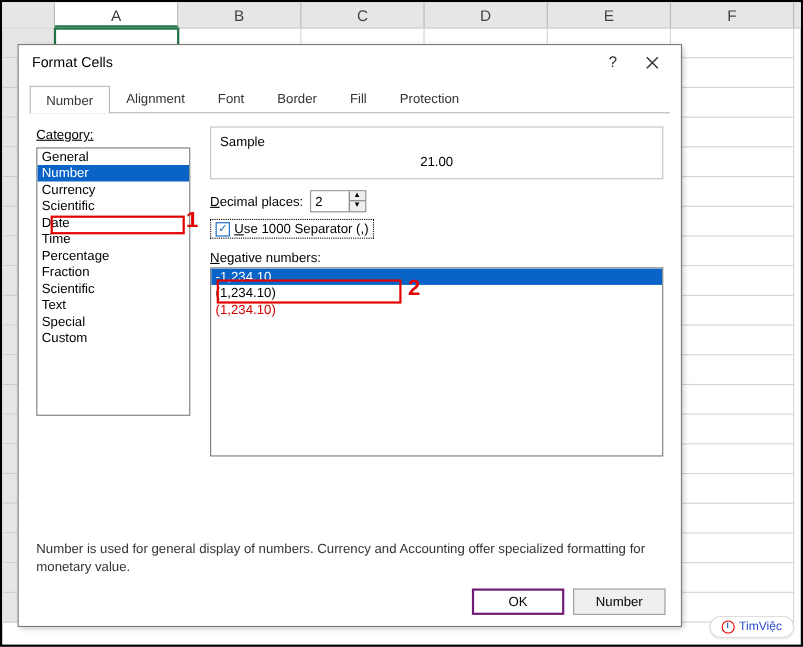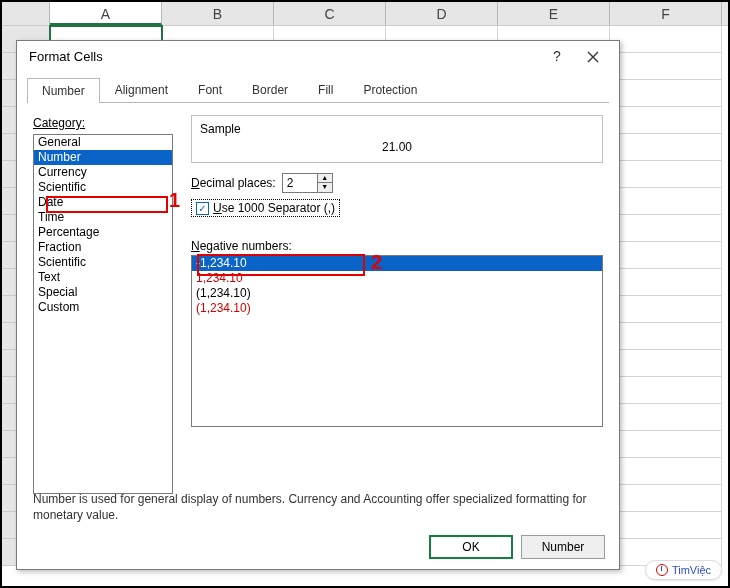"General" .cat-list { height: 360px -> 244px }
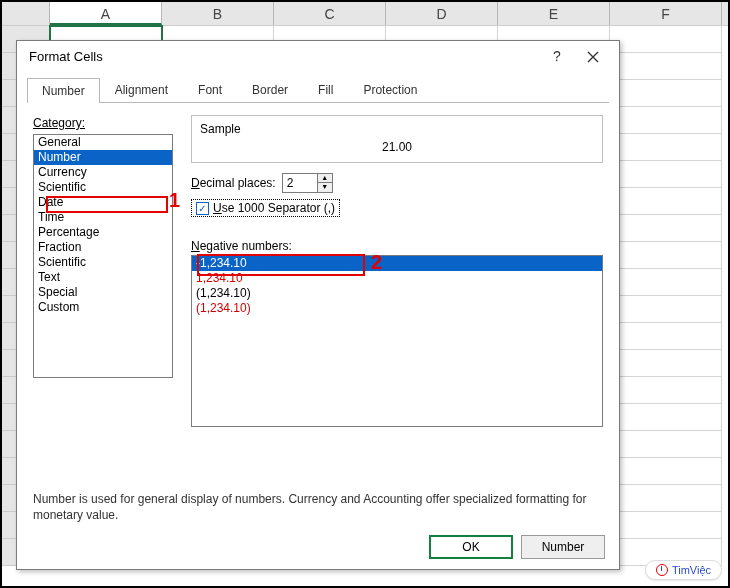"Negative numbers:" .neg-lbl { margin-top: 22px -> 10px }
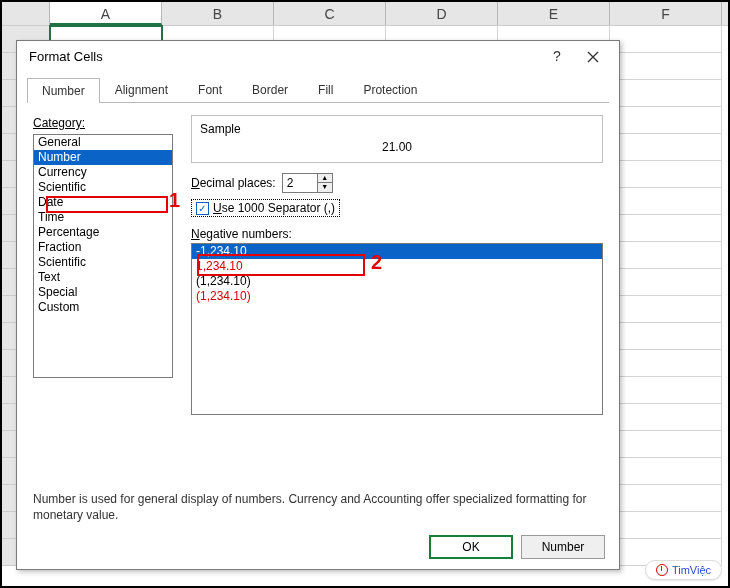"1,234.10" div.row { html: <div>1,234.10</div> -> none }
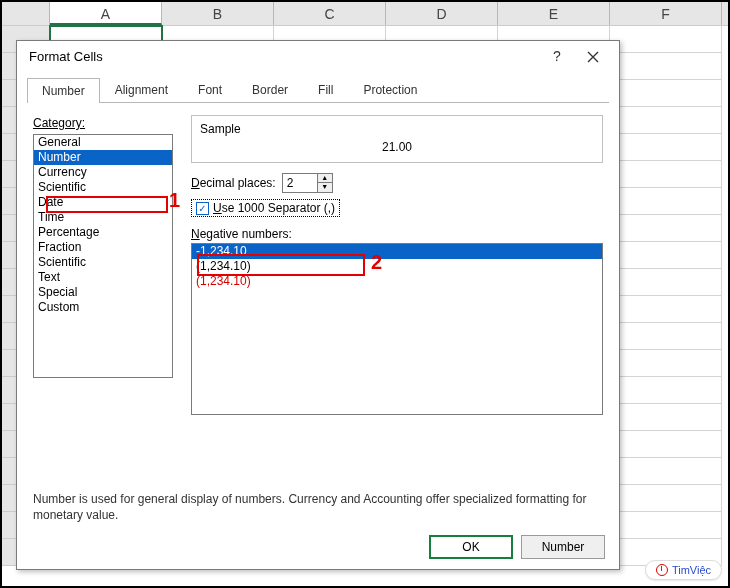"OK" .btn.primary { border: 2px solid #15803d -> 2px solid #701a75 }
